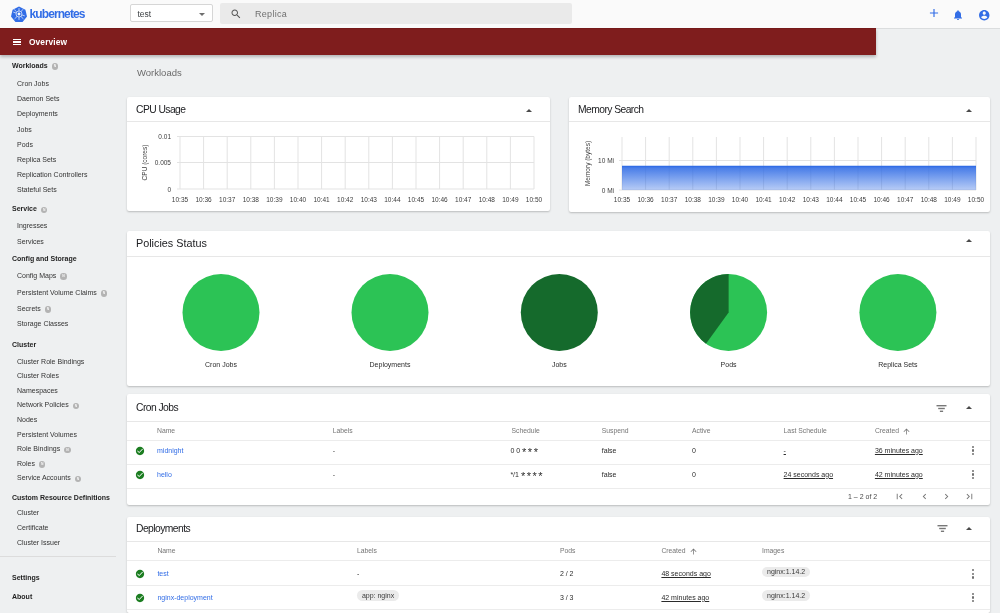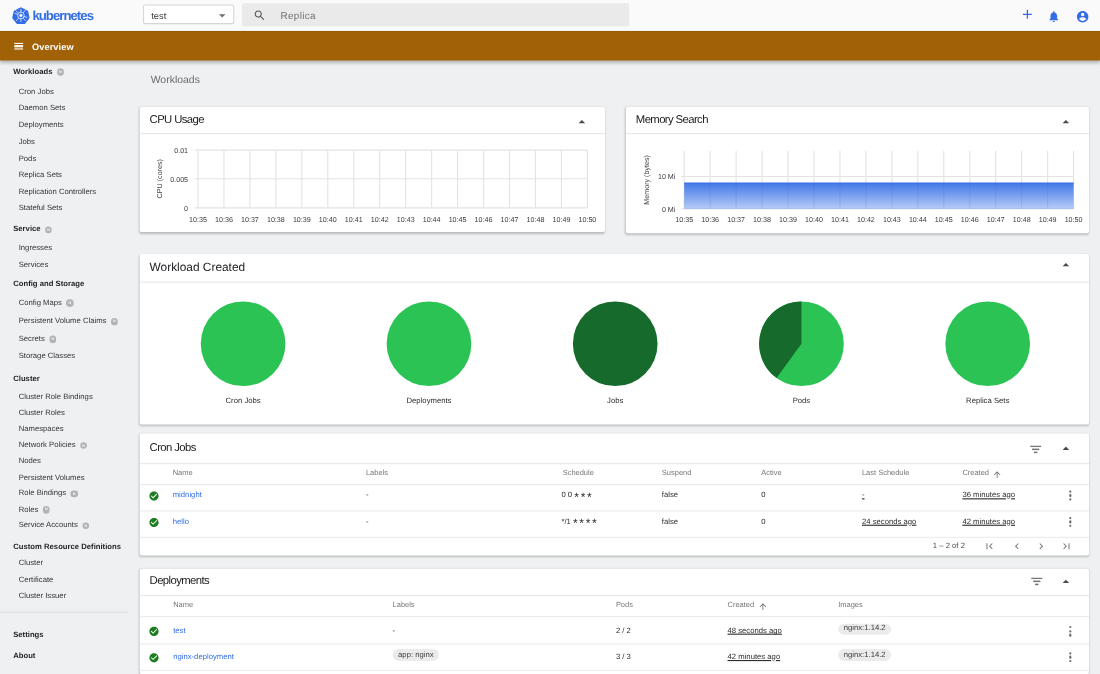"Overview" #bluebar { background: #a16207 -> #7f1d1d; width: 1000px -> 876px }
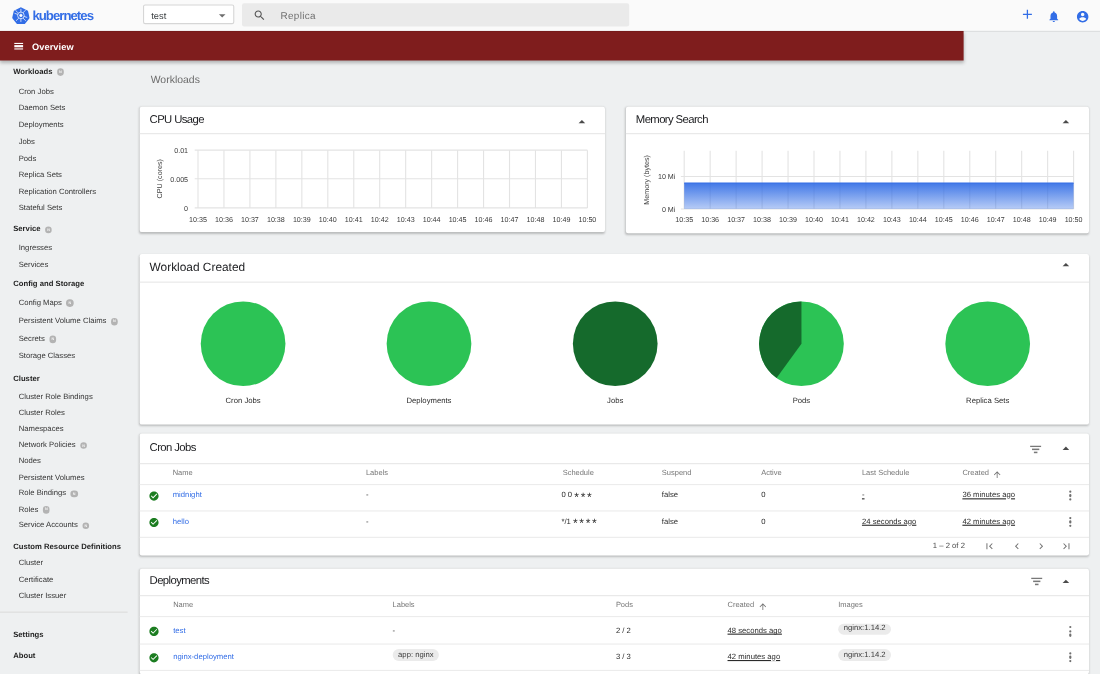"Workload Created" div.ctitle { text: Workload Created -> Policies Status }
